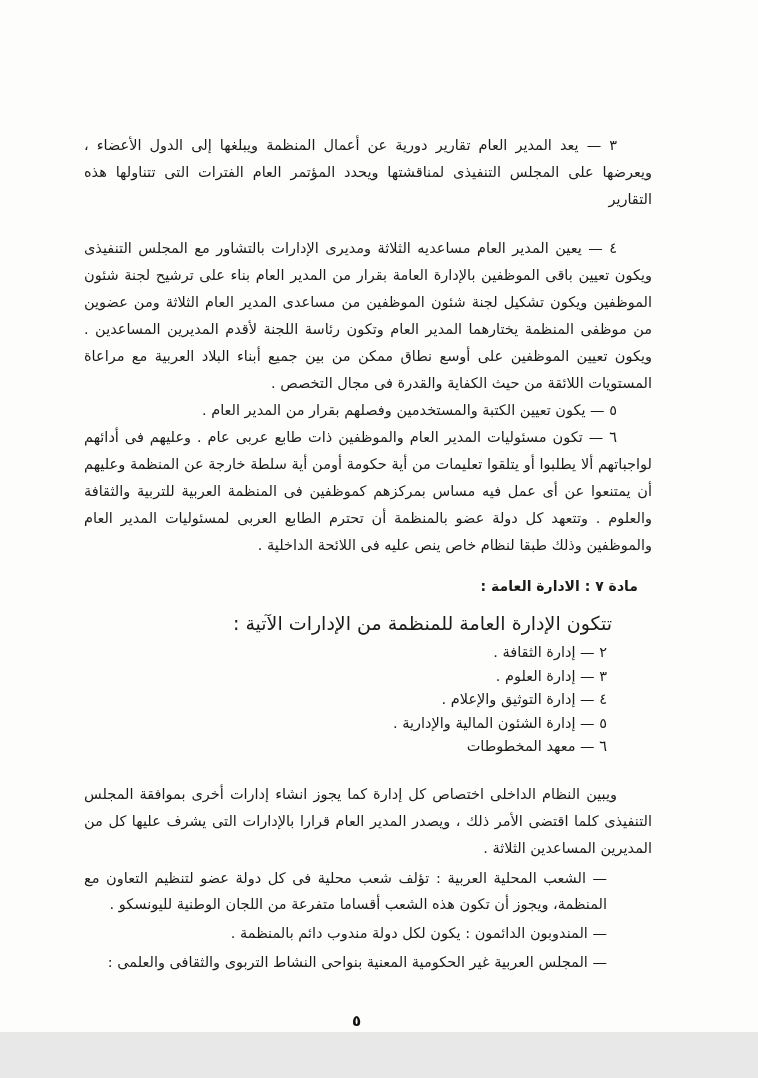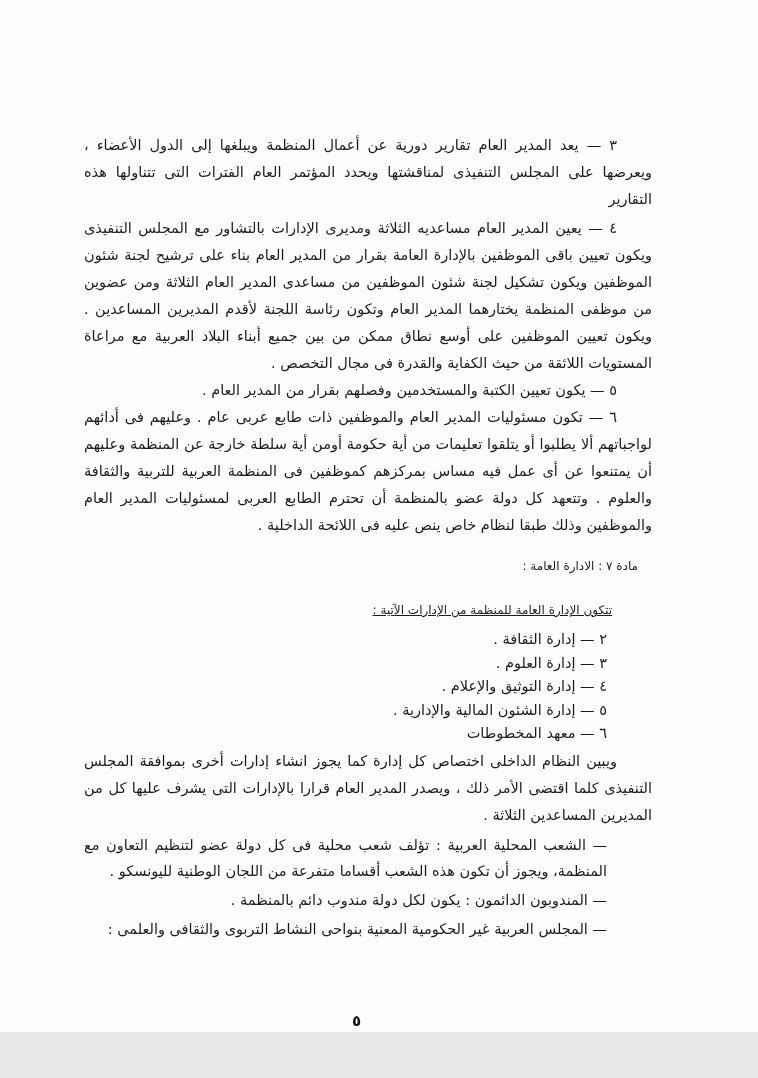"٤ — يعين المدير العام" .para.gap-top { margin-top: 2px -> 22px }
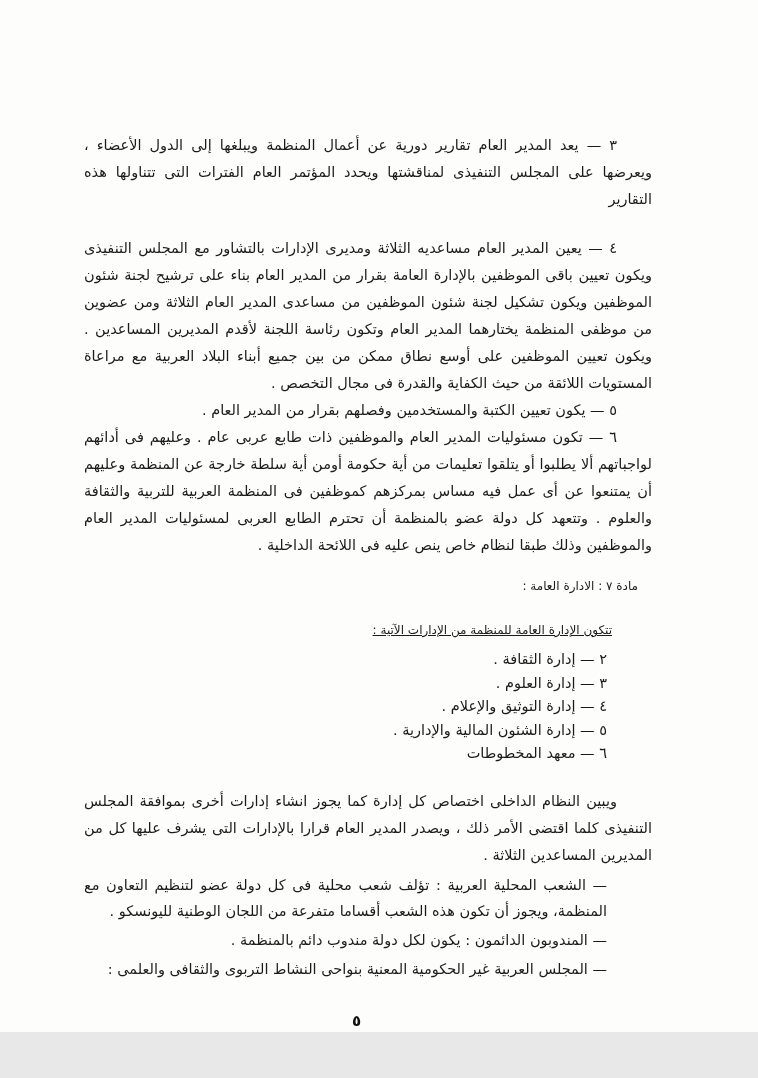"مادة ٧ : الادارة العامة" .article-heading { font-size: 12px -> 14px; font-weight: 400 -> 700 }
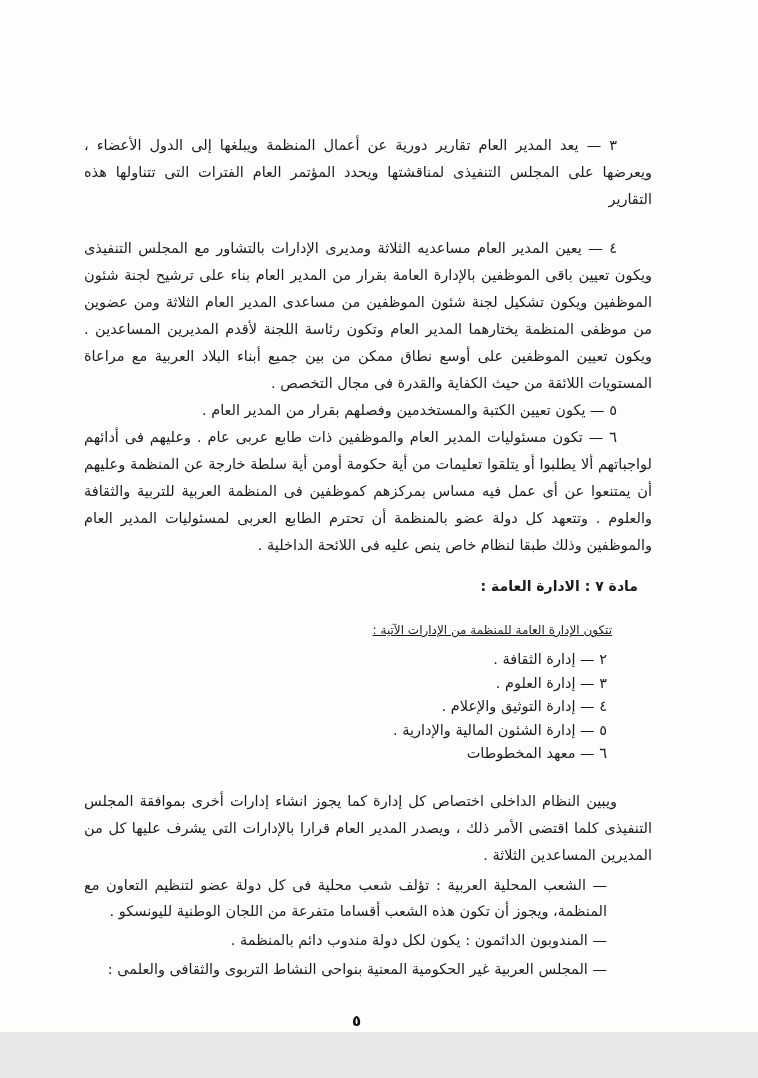"تتكون الإدارة العامة للمنظمة من" .intro-line { font-size: 12px -> 19px; margin: 20px 40px 0 0 -> 13px 40px 0 0; text-decoration: underline -> none }
